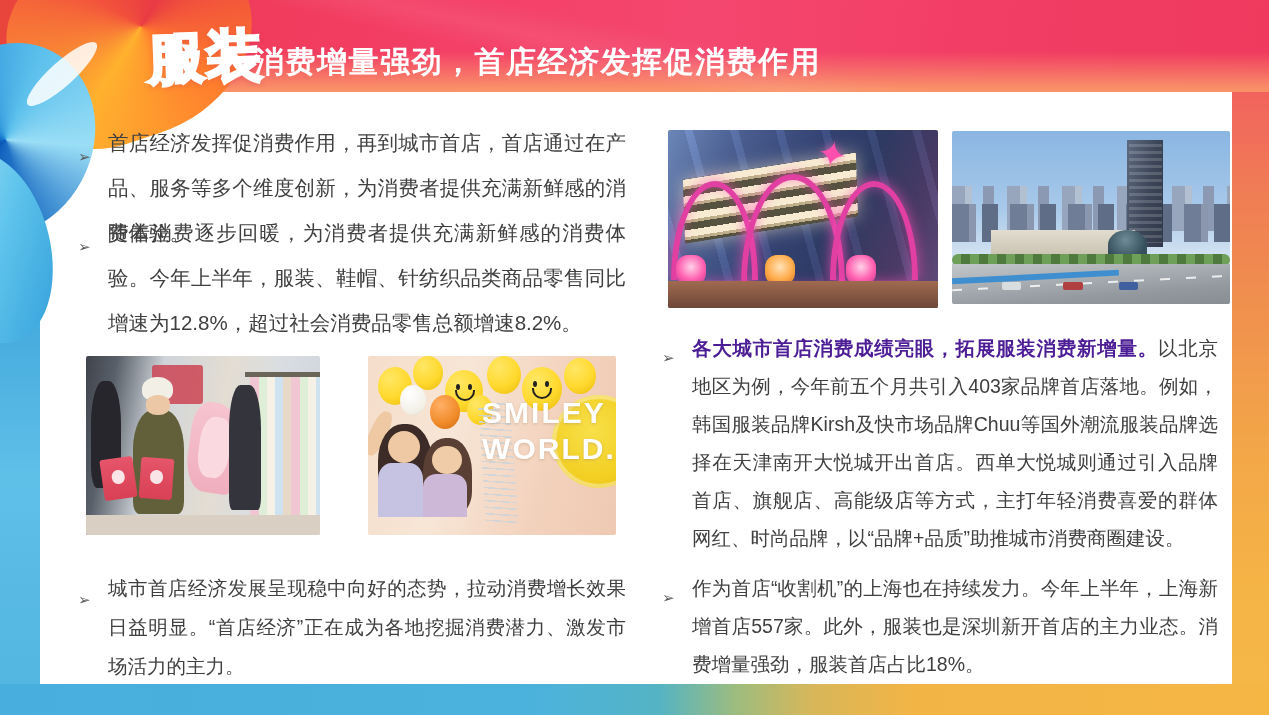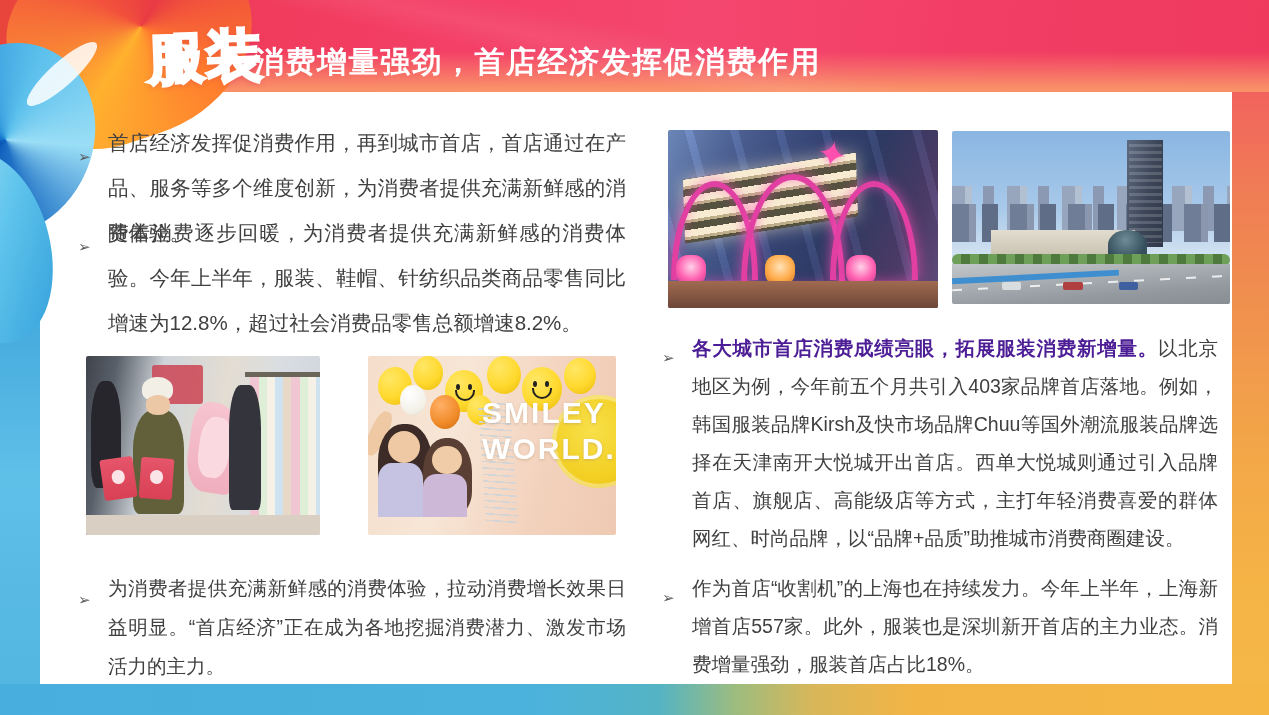"为消费者提供充满新鲜感的消费体验，拉动消费增长效果日益明显。“首店经济”正在成为" p { text: 为消费者提供充满新鲜感的消费体验 -> 城市首店经济发展呈现稳中向好的态势 }
